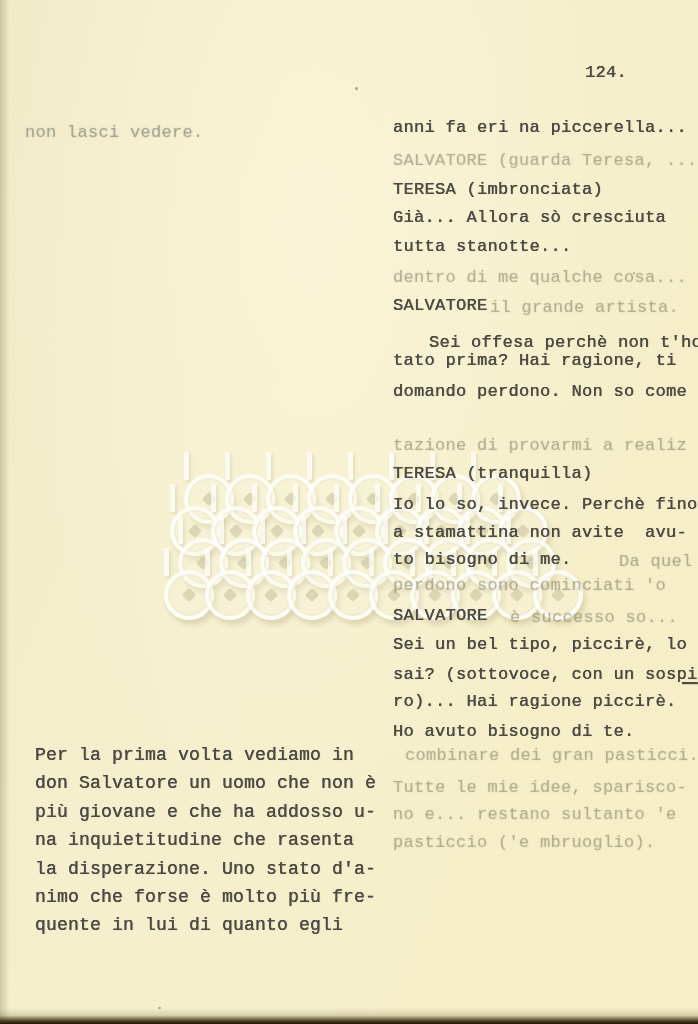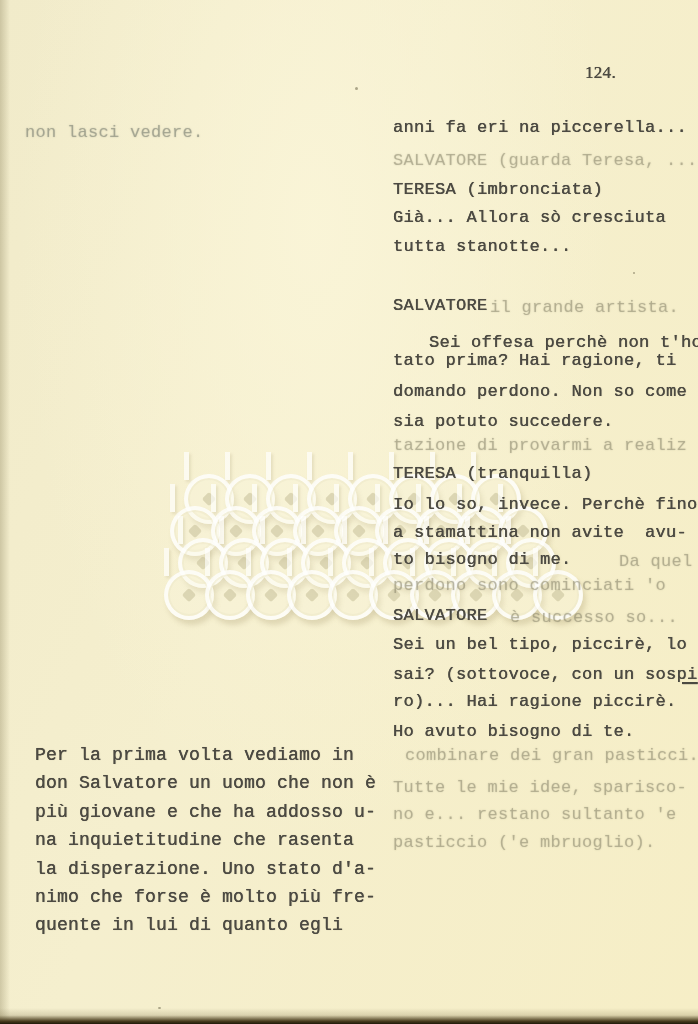"124." .page-number { font-family: Liberation Serif, serif -> none }
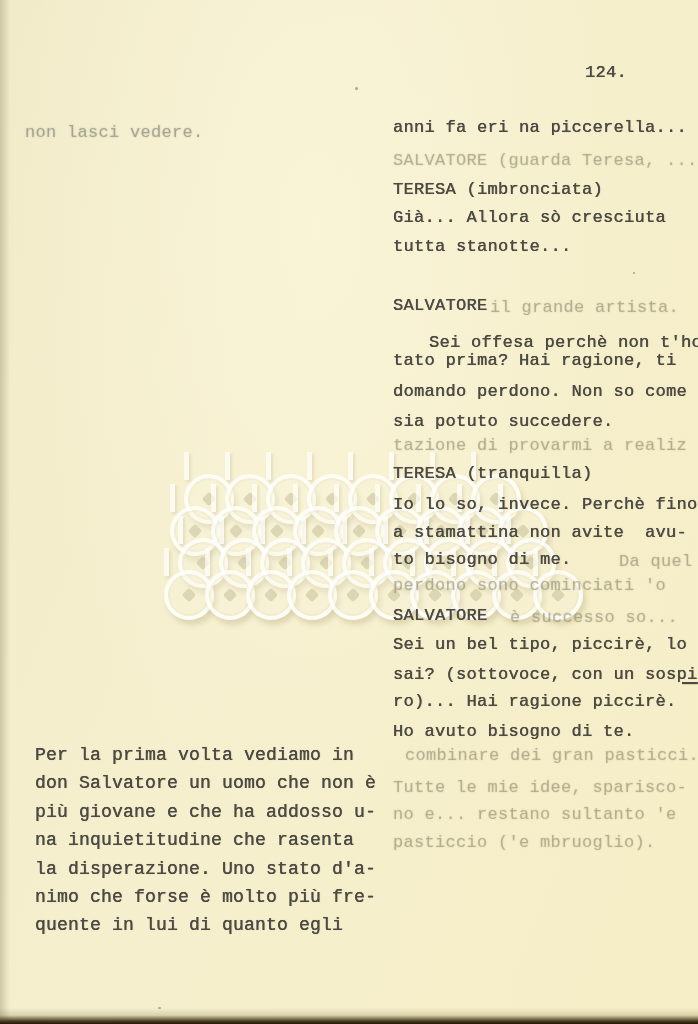"dentro di me qualche cosa..." div.tw { html: none -> <div><span>dentro di me qualche cosa...</span></div> }
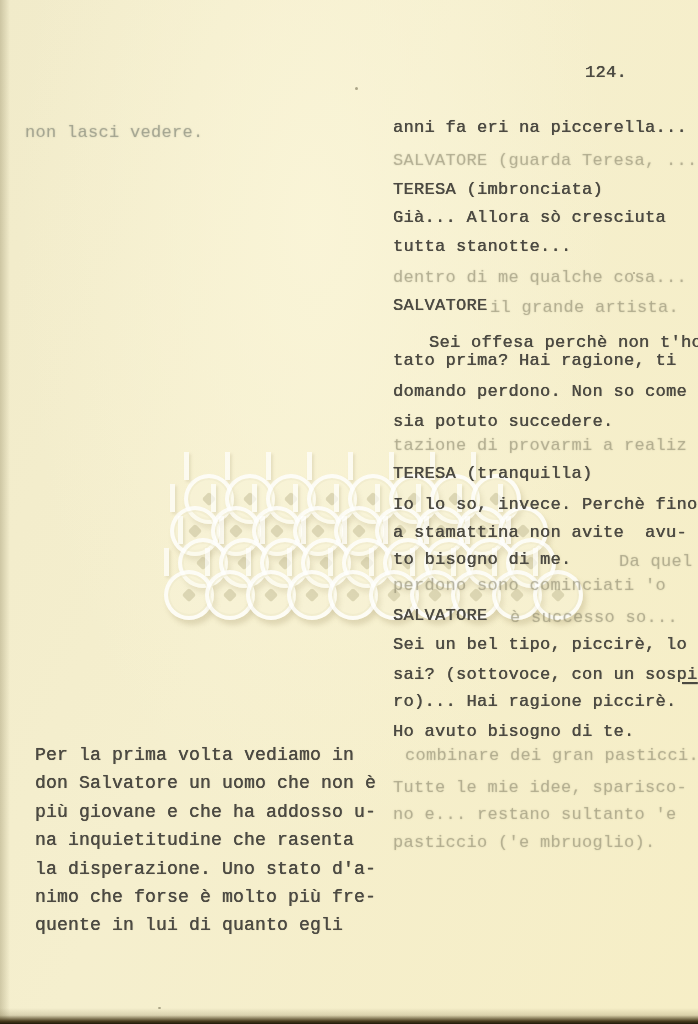"sia potuto succedere." div.tw { html: <div><span>sia potuto succedere.</span></div> -> none }
